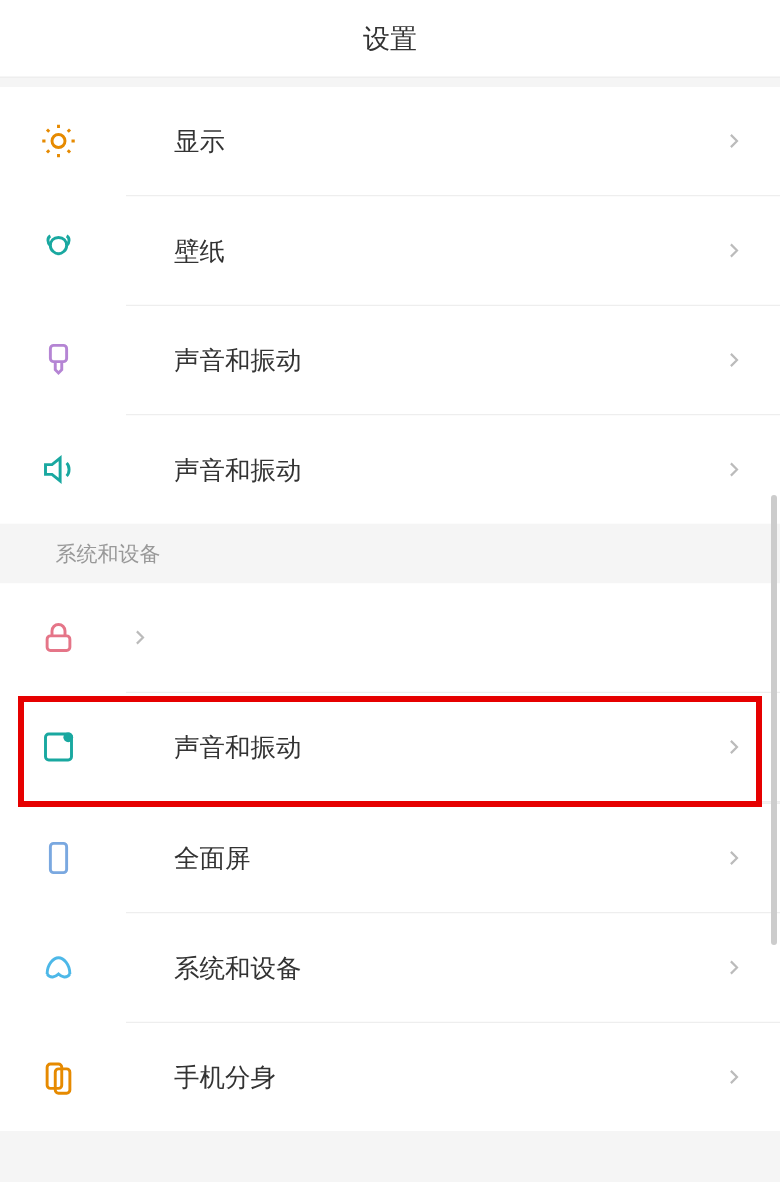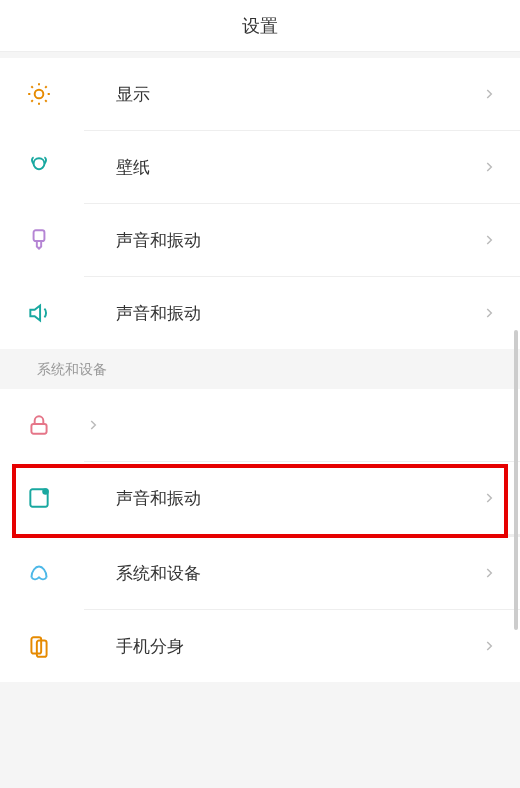"全面屏" div.item { html: none -> <div> <span> <svg> <rect></rect> </svg> </span> <span>全面屏</span> <span> <svg> <polyline></polyline> </svg> </span> </div> }
